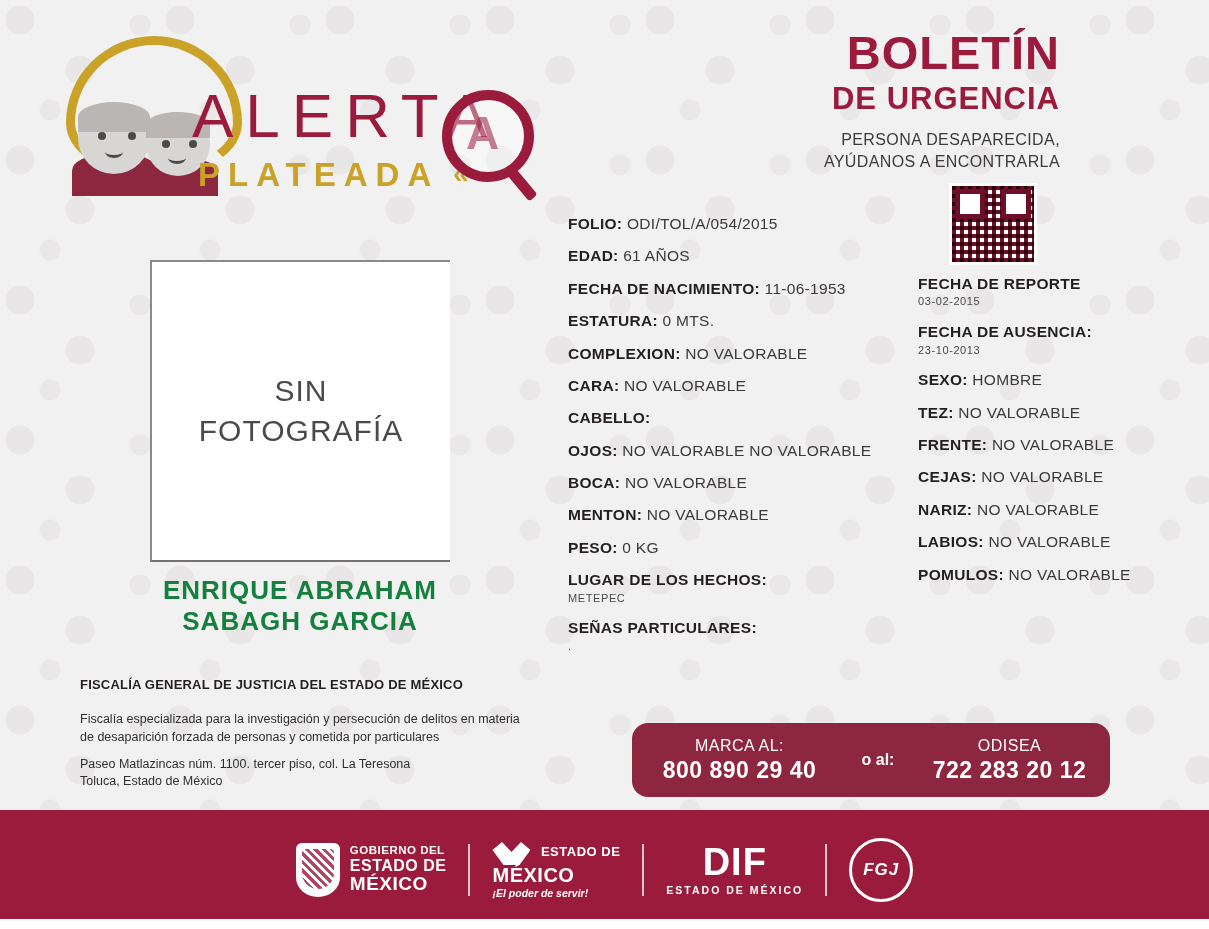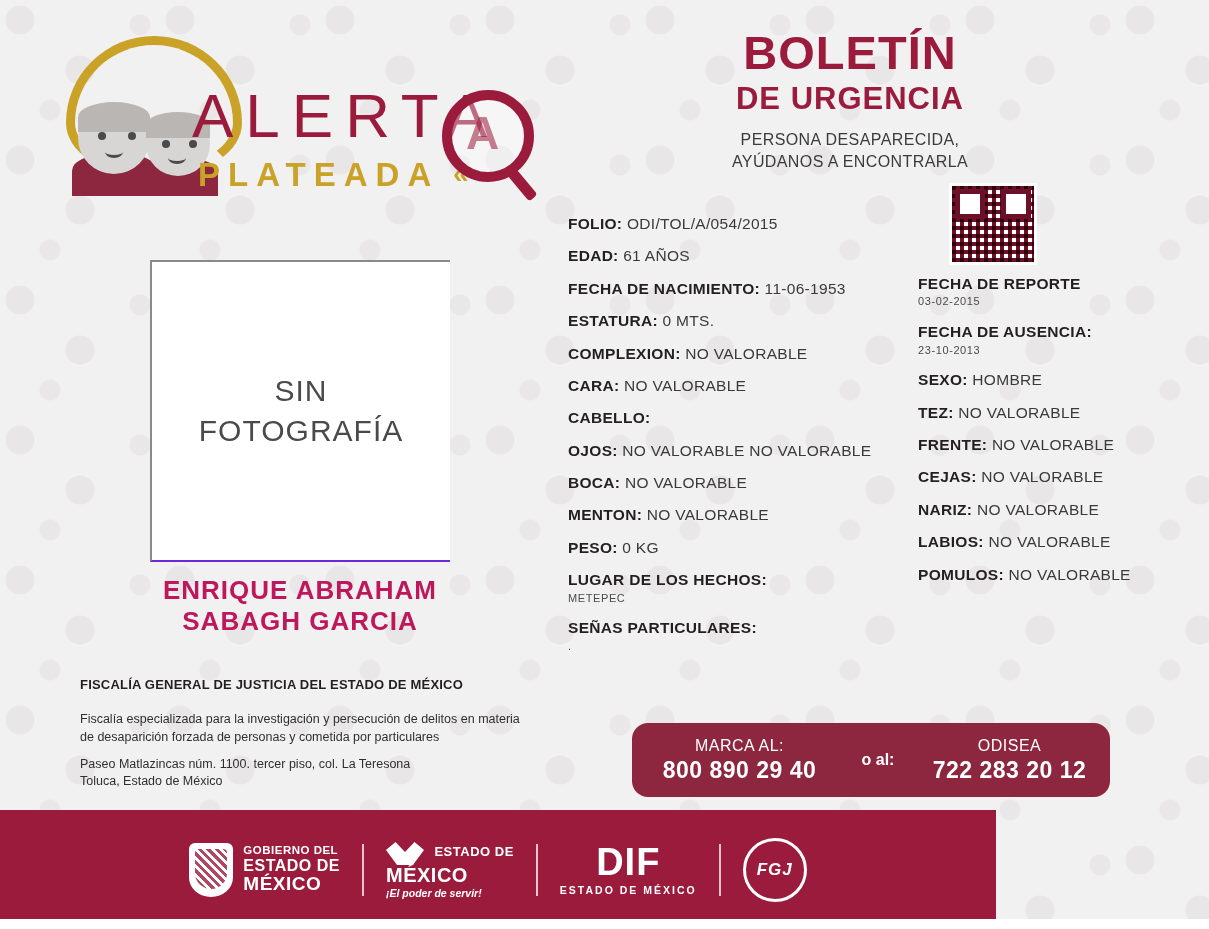"BOLETÍN" .boletin { text-align: center -> right }
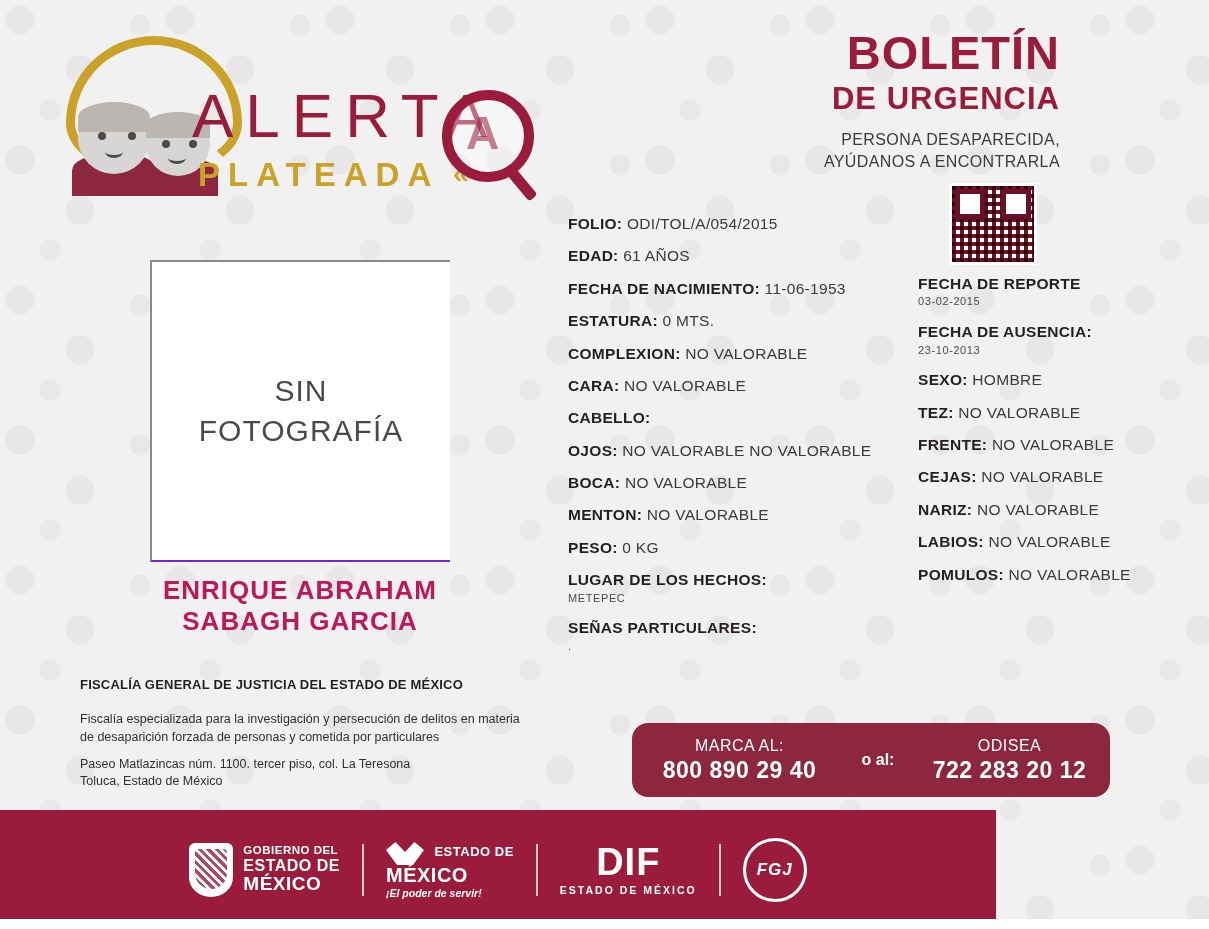"SIN" .photo-box { border-bottom: 2px solid #6d28d9 -> 2px solid #737373 }
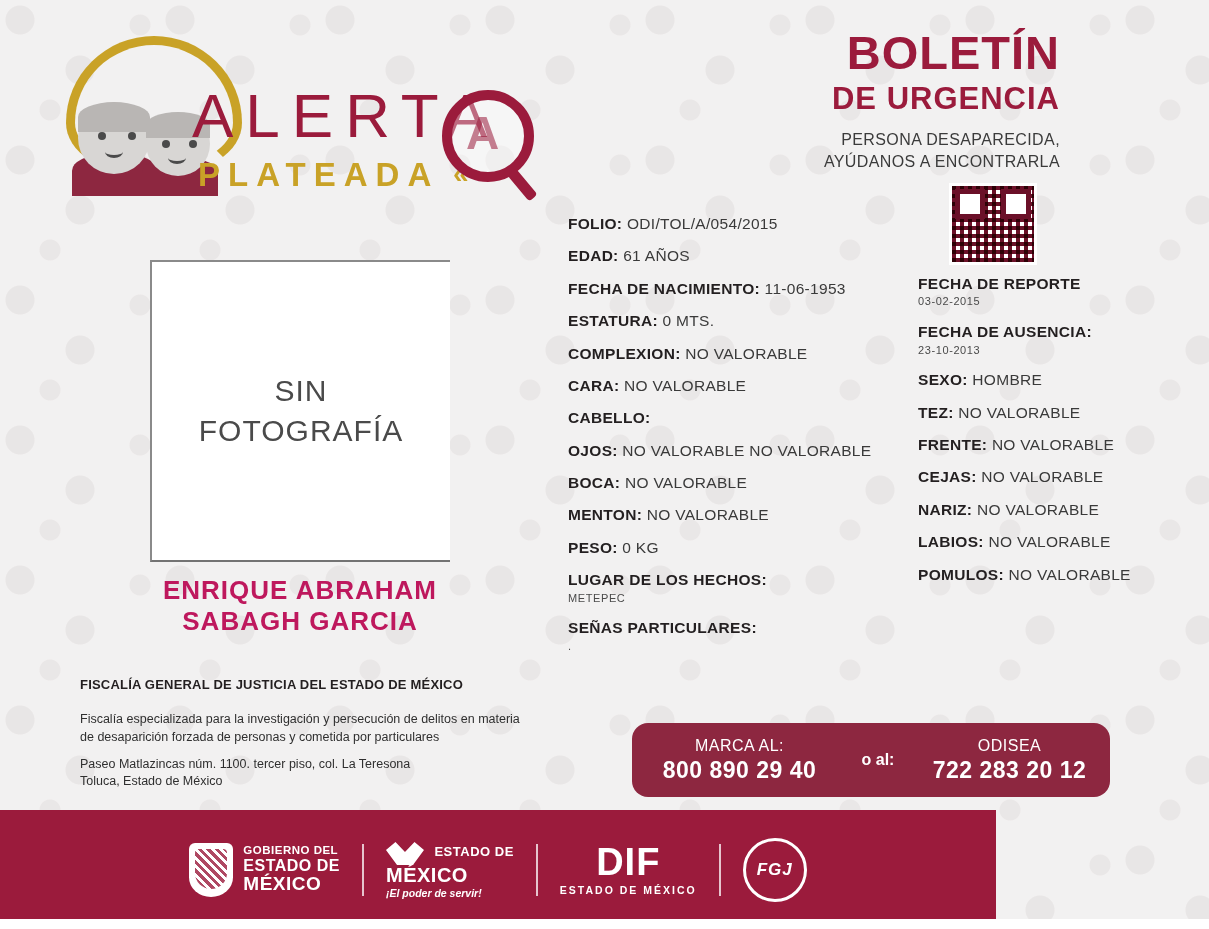"ENRIQUE ABRAHAM" .person-name { color: #be185d -> #15803d }
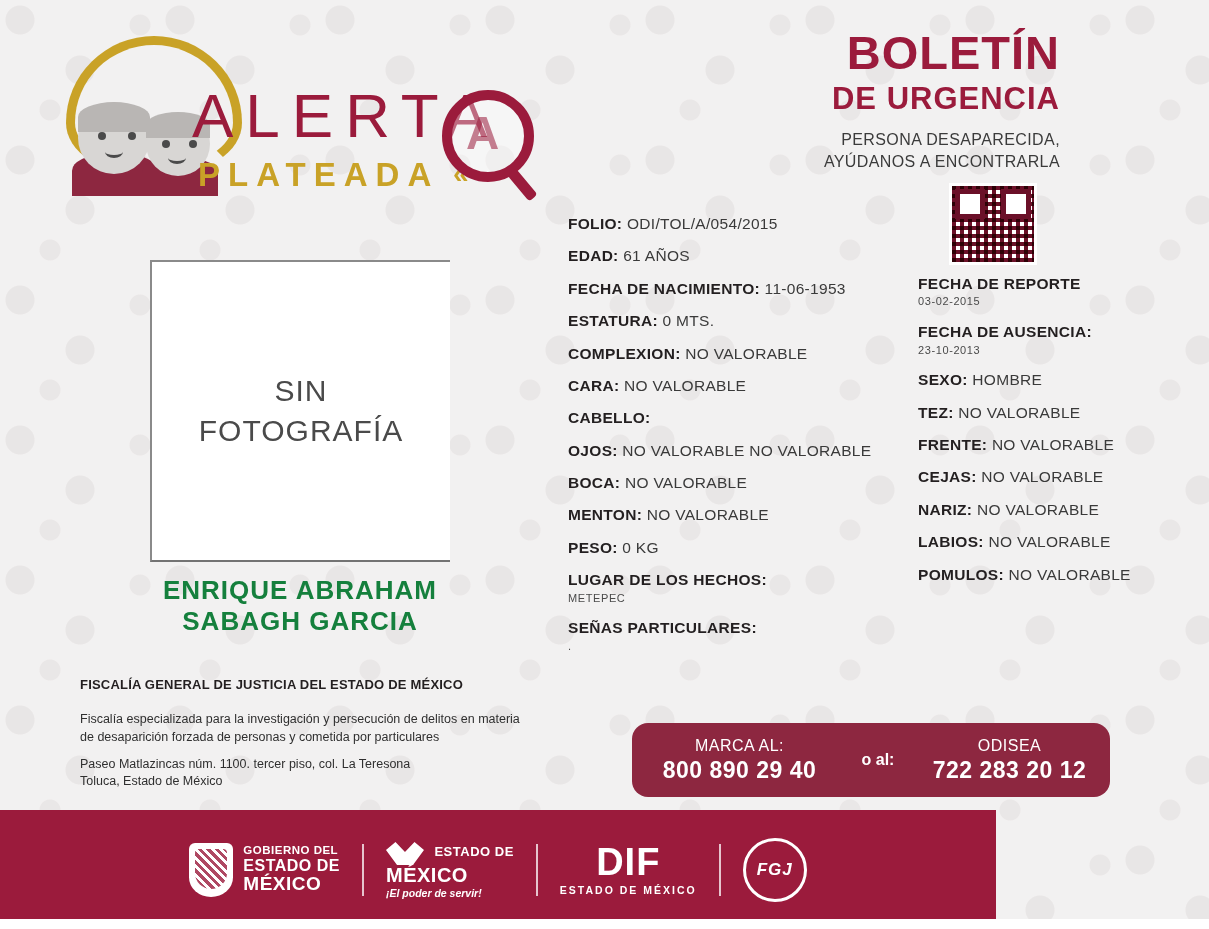"GOBIERNO DEL" .bottom-bar { width: 996px -> 1209px }
